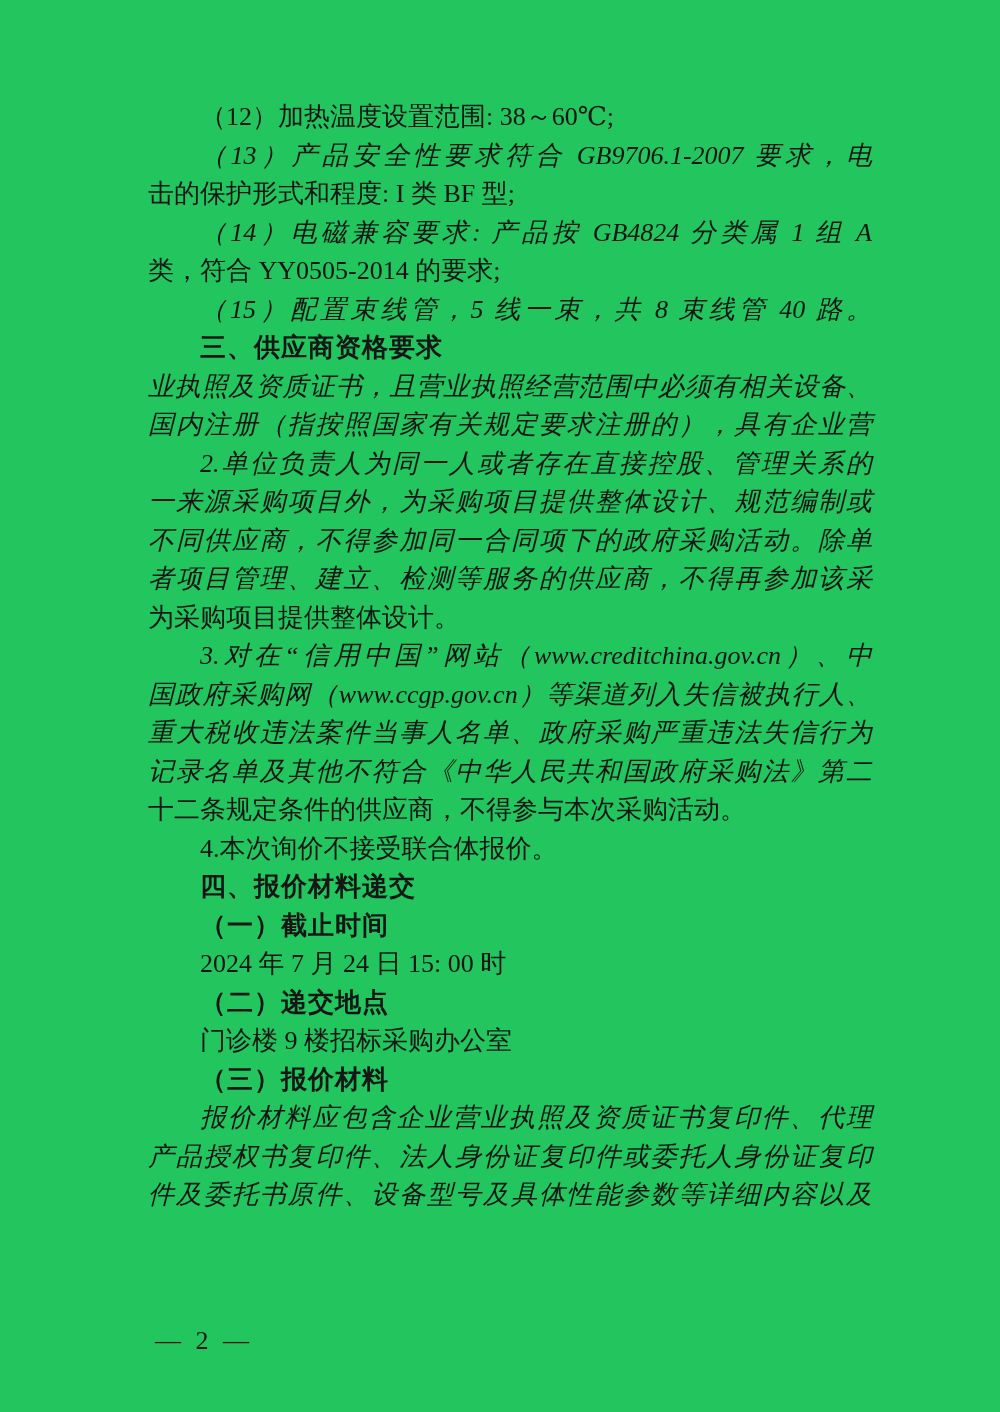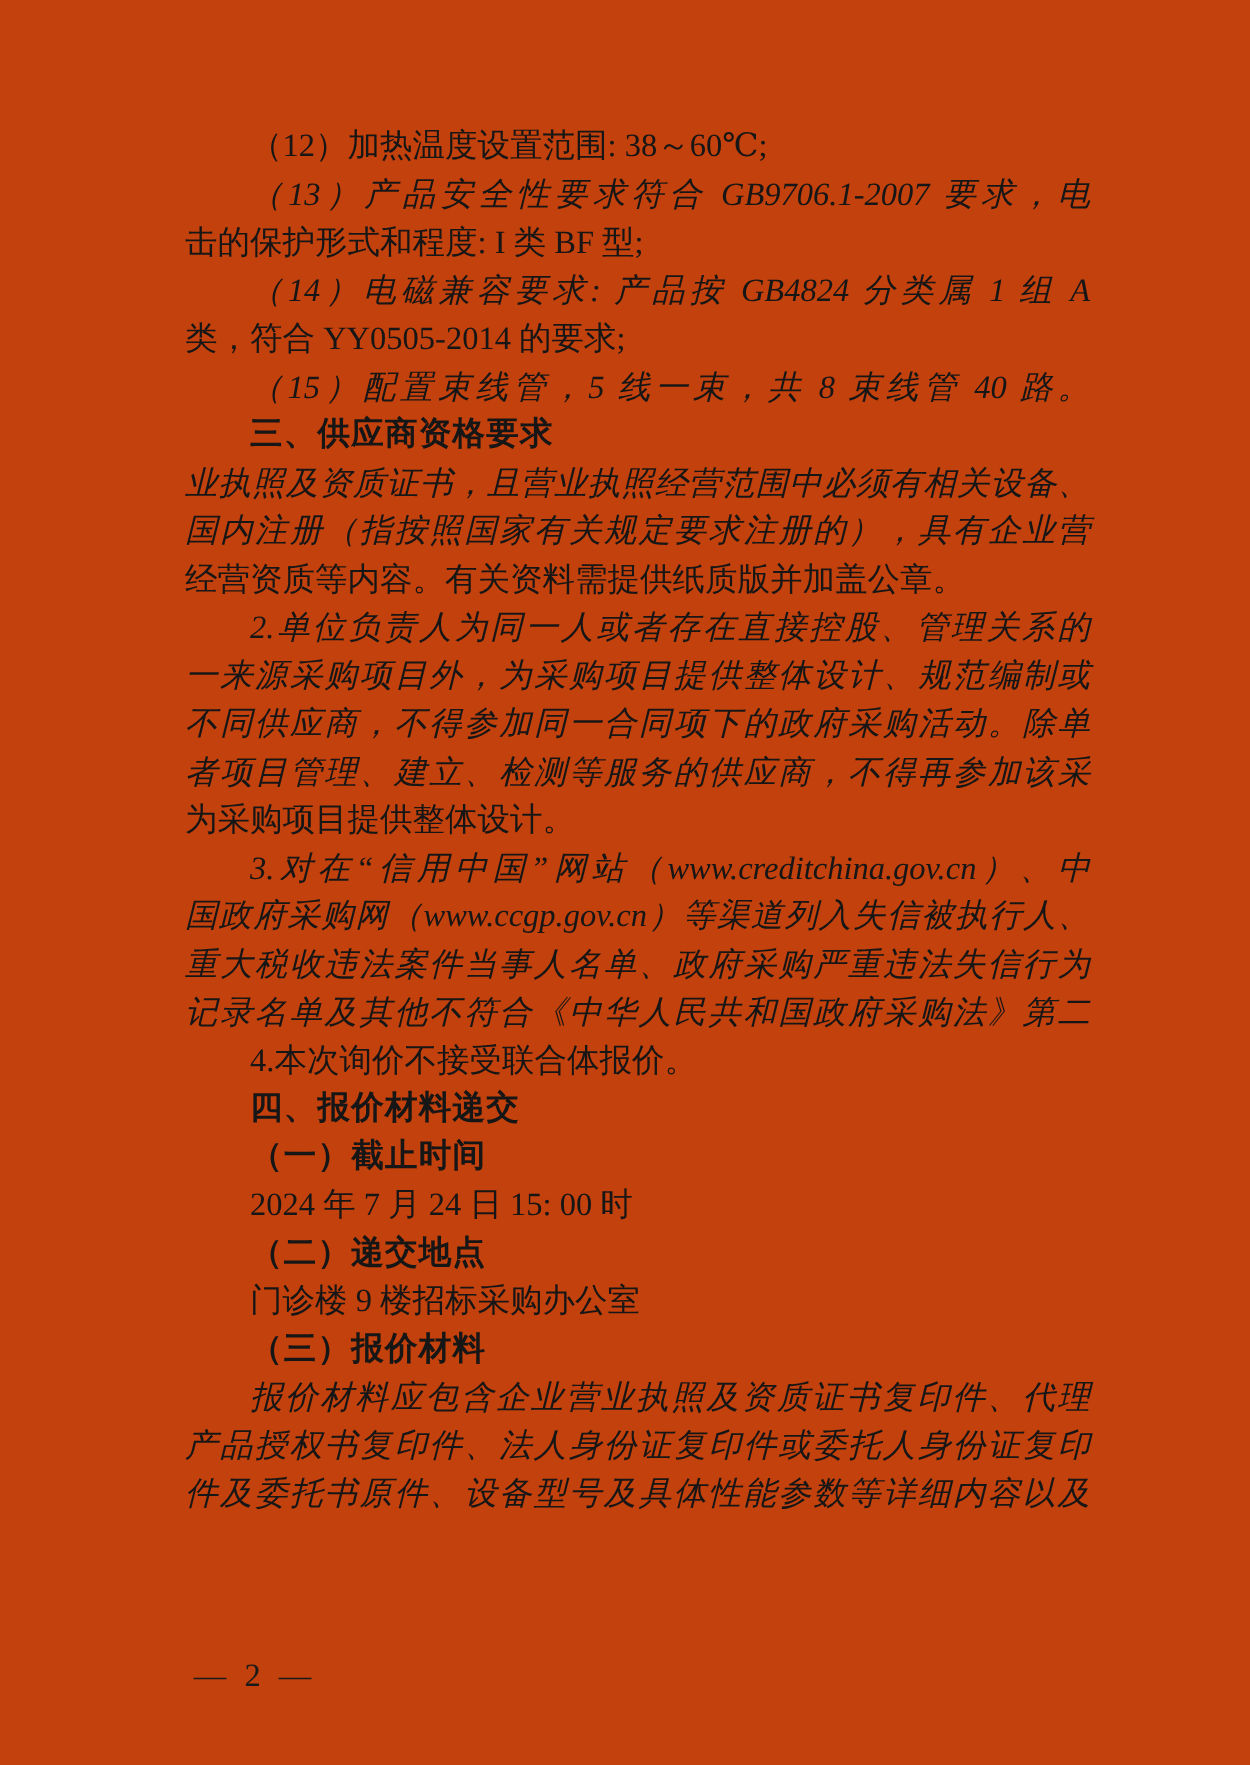"（12）加热温度设置范围: 38～60℃;" .page { background: #c2410c -> #22c55e }
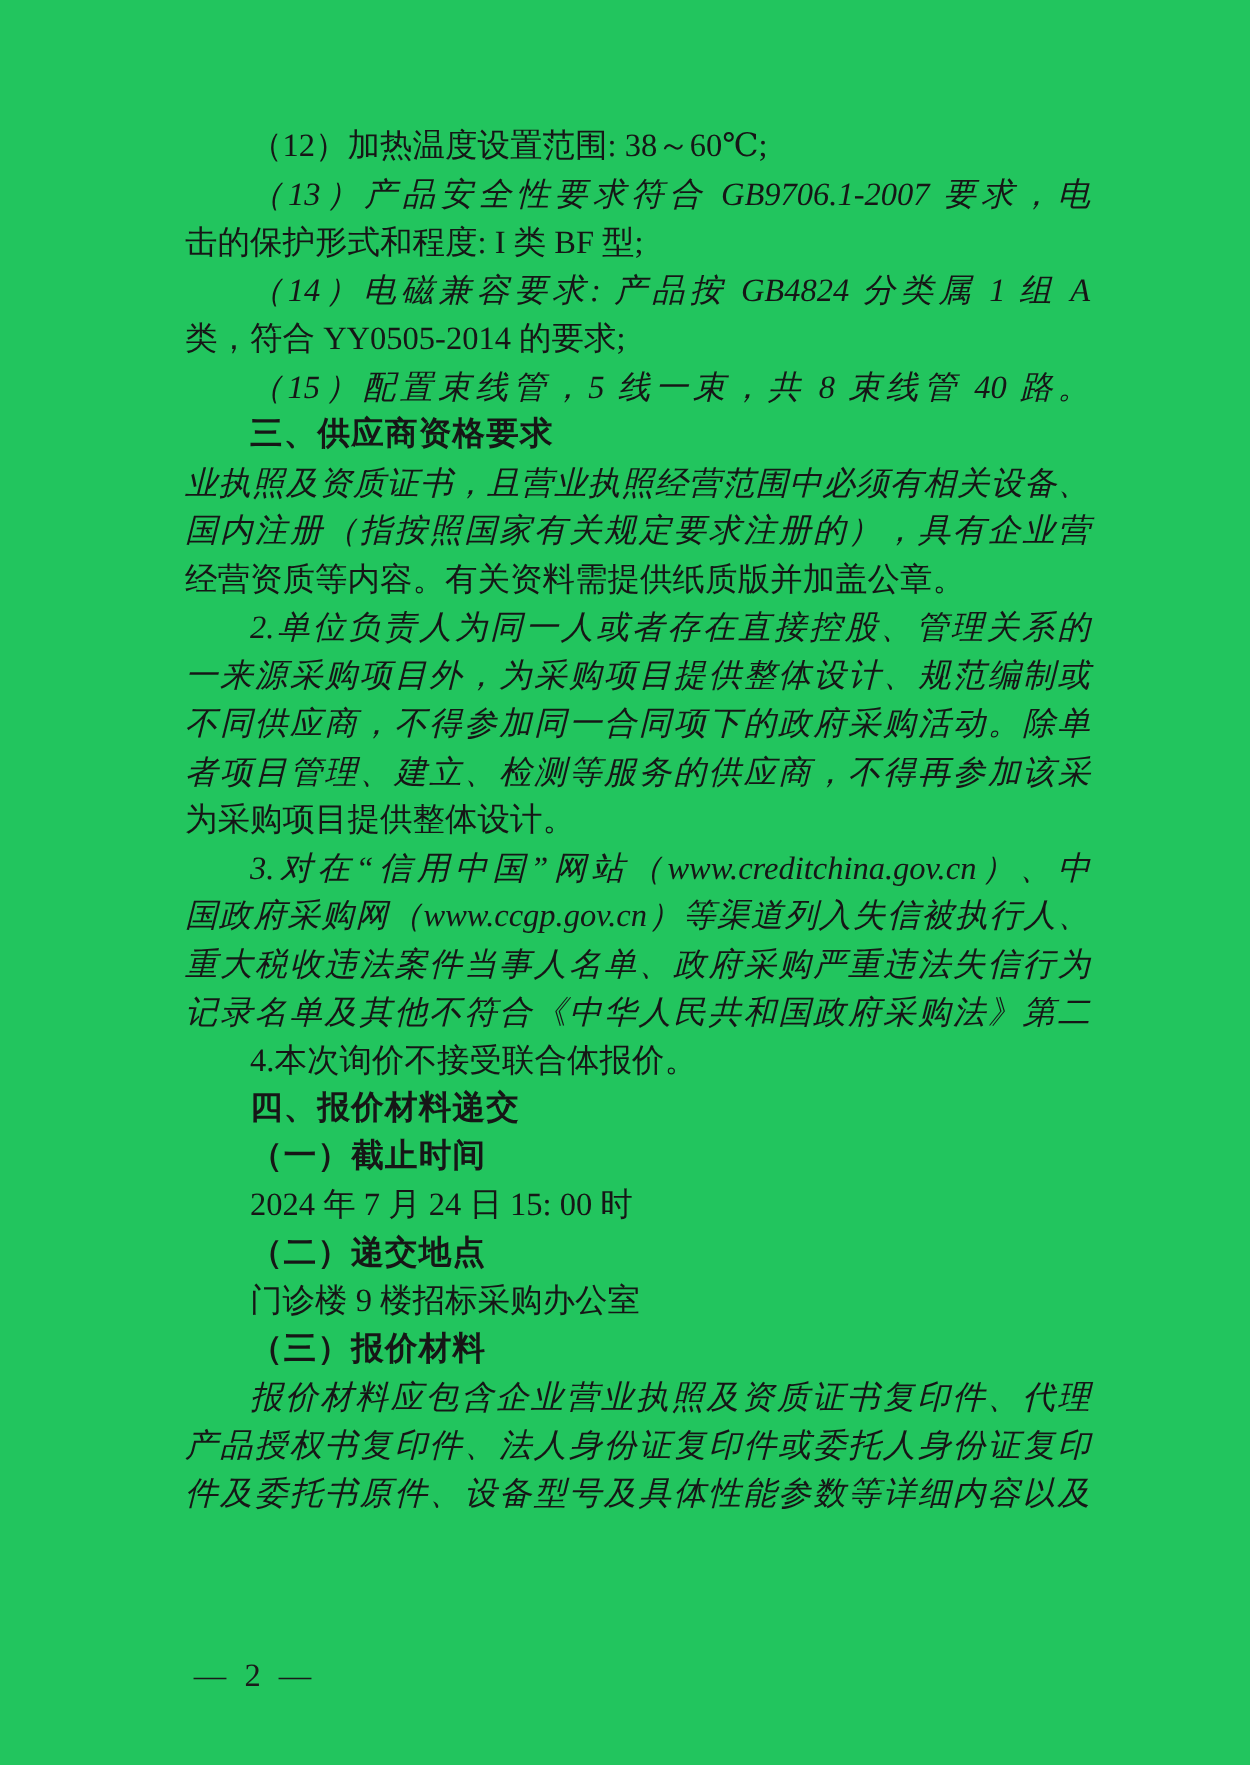"三、供应商资格要求" .heading { font-family: Liberation Mono, monospace -> Liberation Serif, serif }
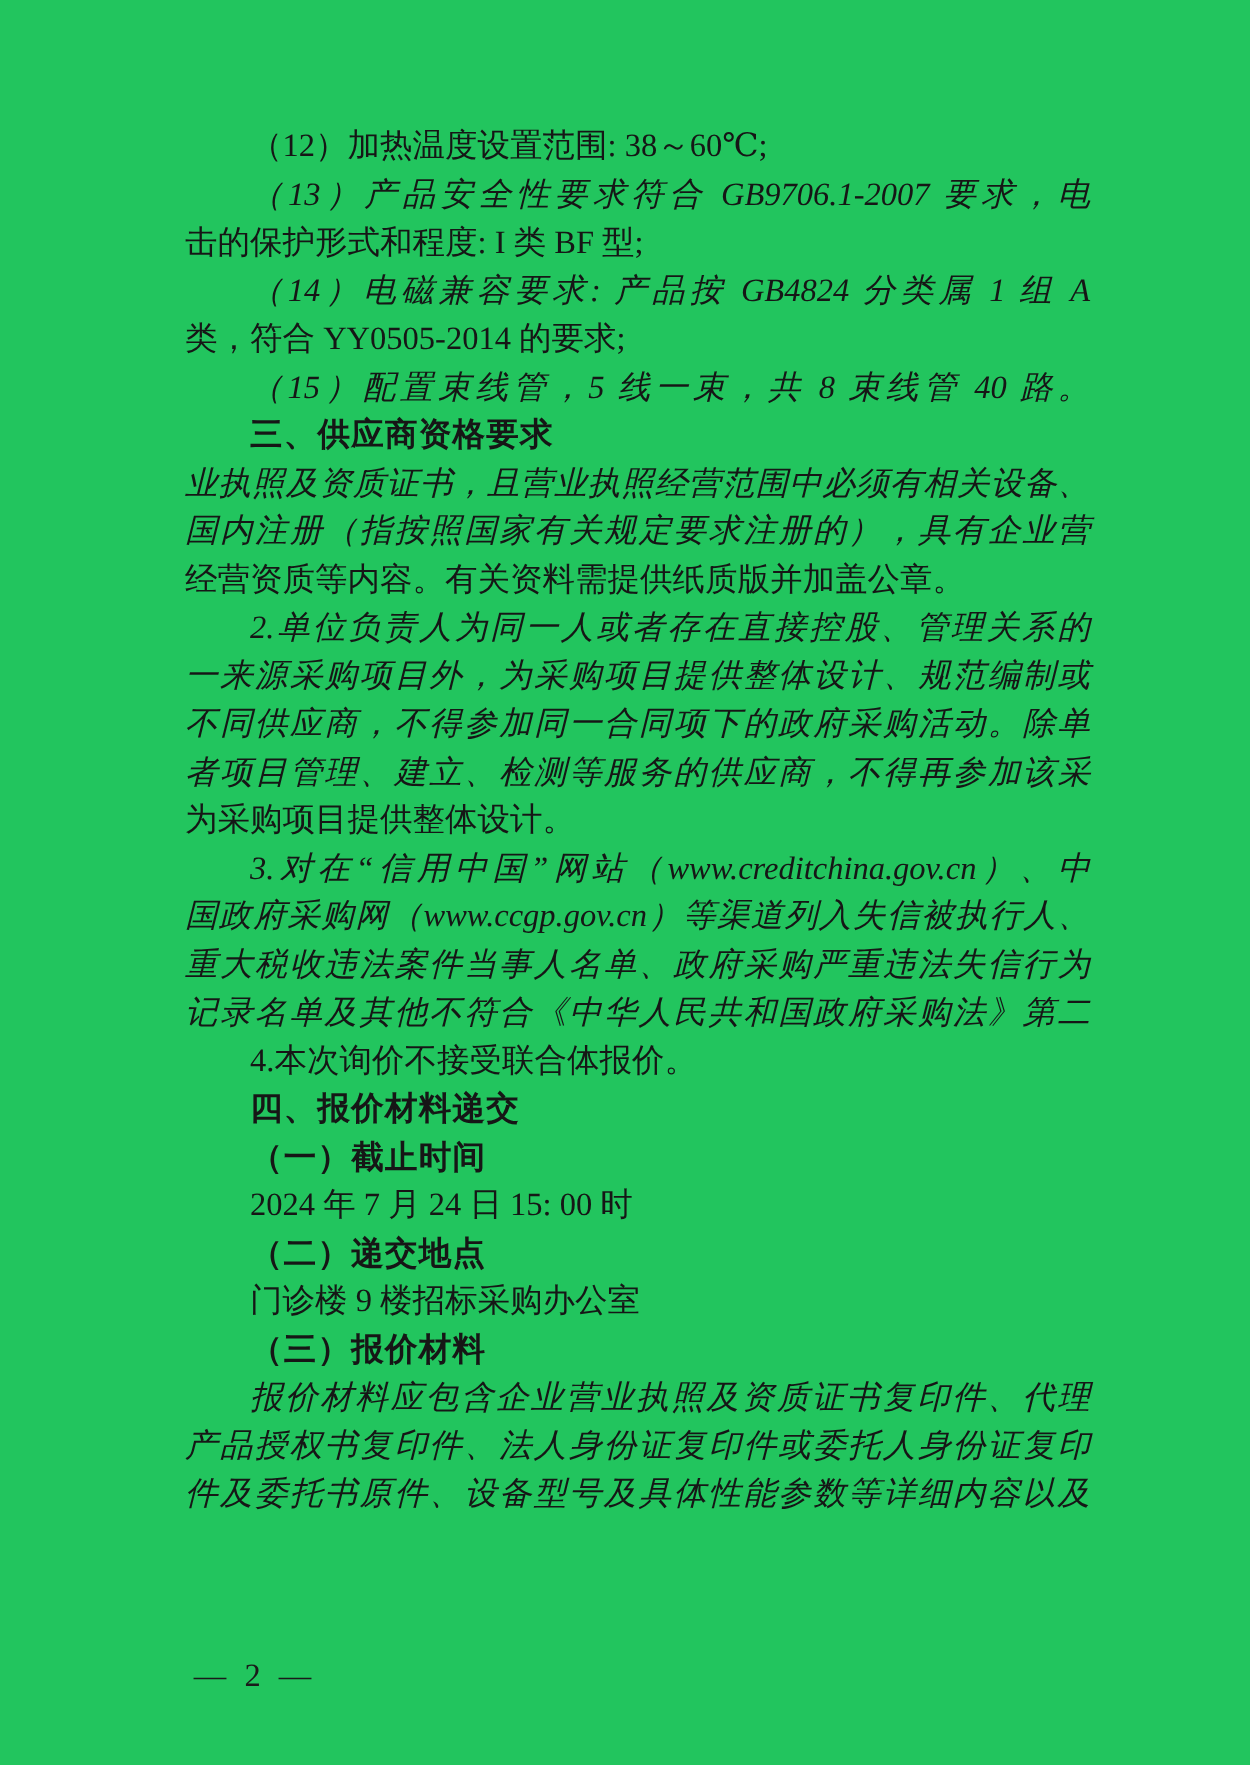"经营资质等内容。有关资料需提供纸质版并加盖公章。" div.line { html: <div>经营资质等内容。有关资料需提供纸质版并加盖公章。</div> -> none }
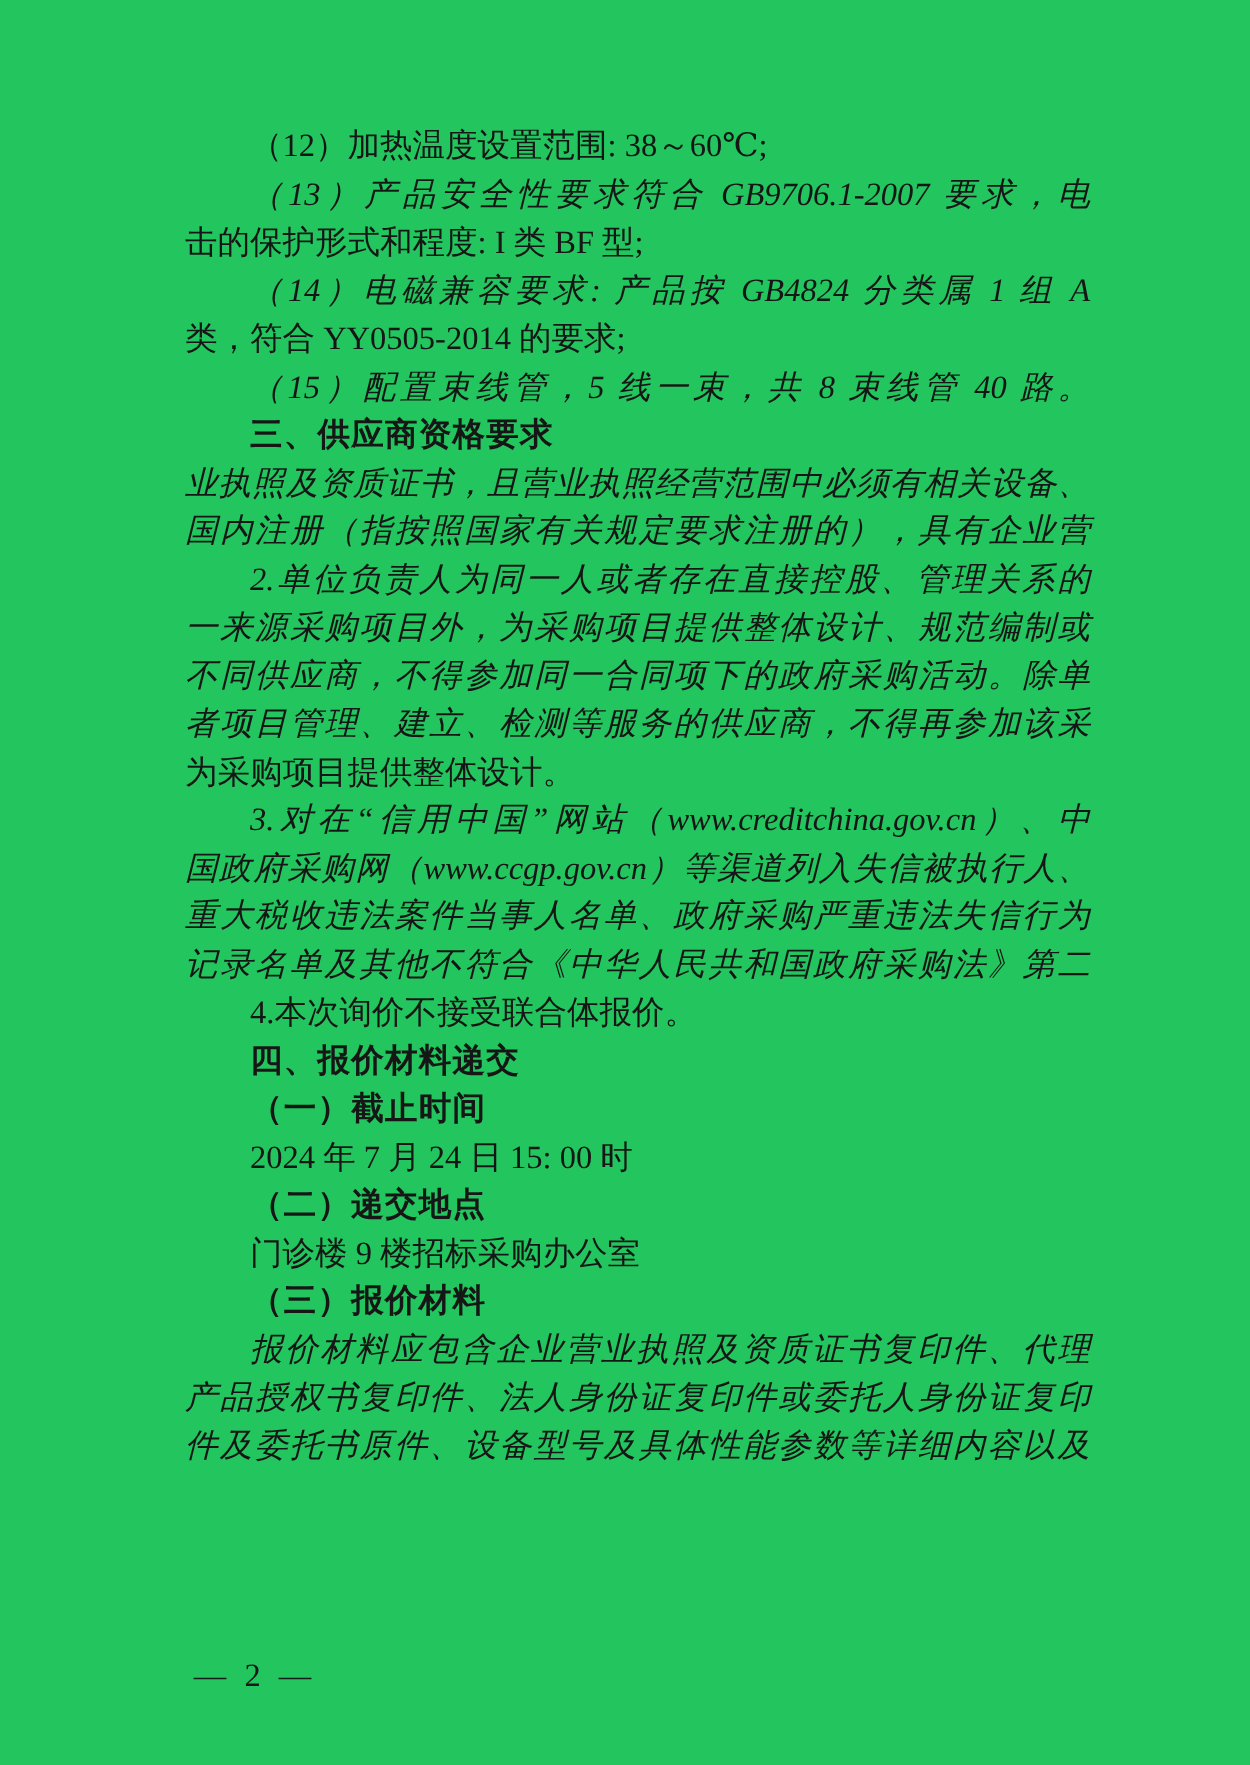"十二条规定条件的供应商，不得参与本次采购活动。" div.line { html: none -> <div>十二条规定条件的供应商，不得参与本次采购活动。</div> }
